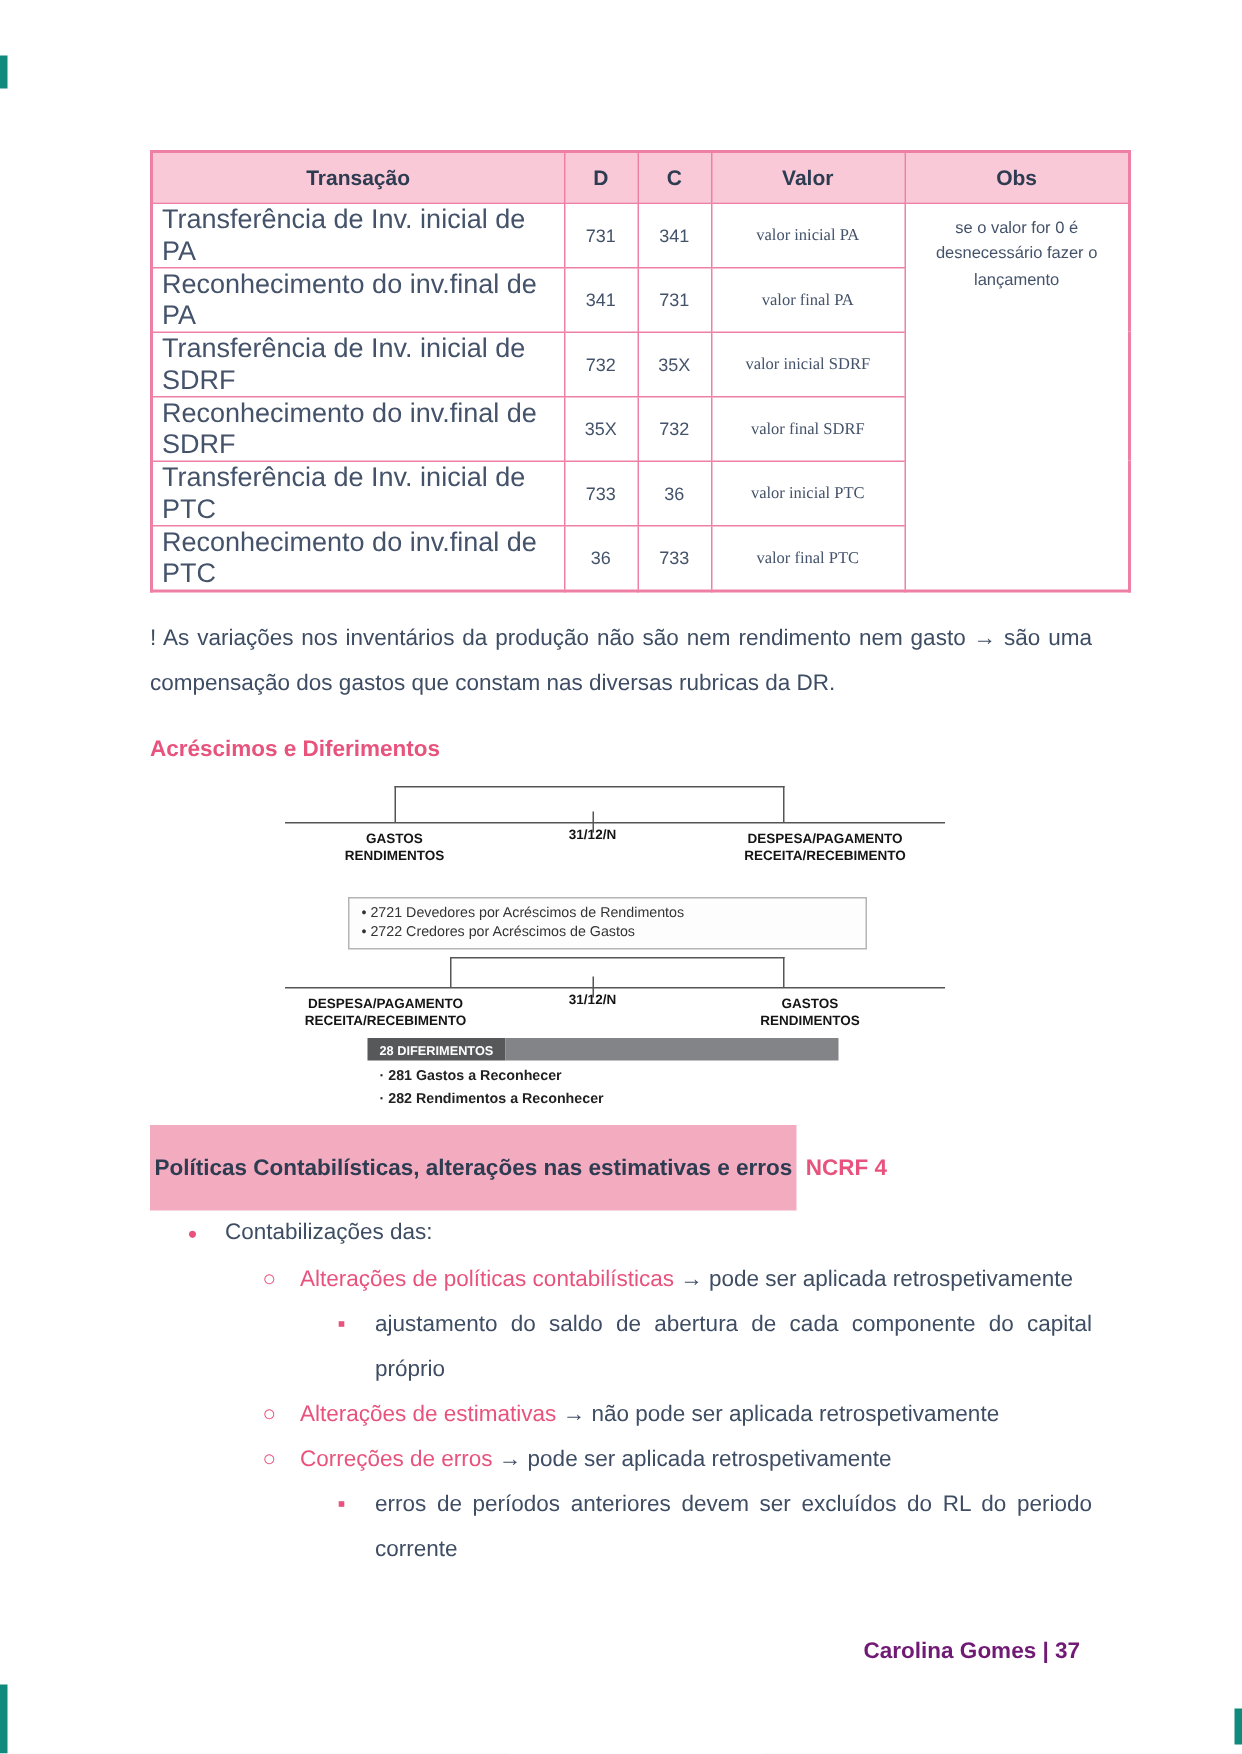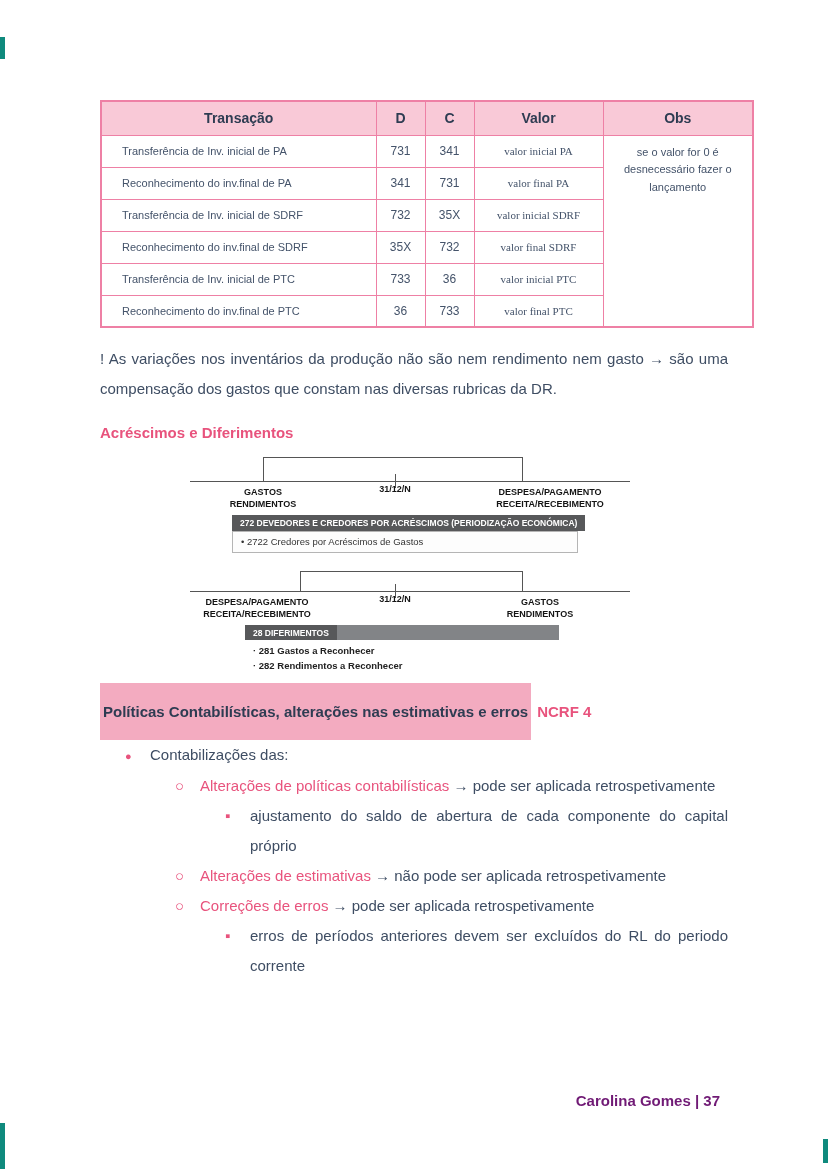"Transferência de Inv. inicial de" .c-trans { font-size: 11px -> 18px; padding: 0 20px -> 0 6px }
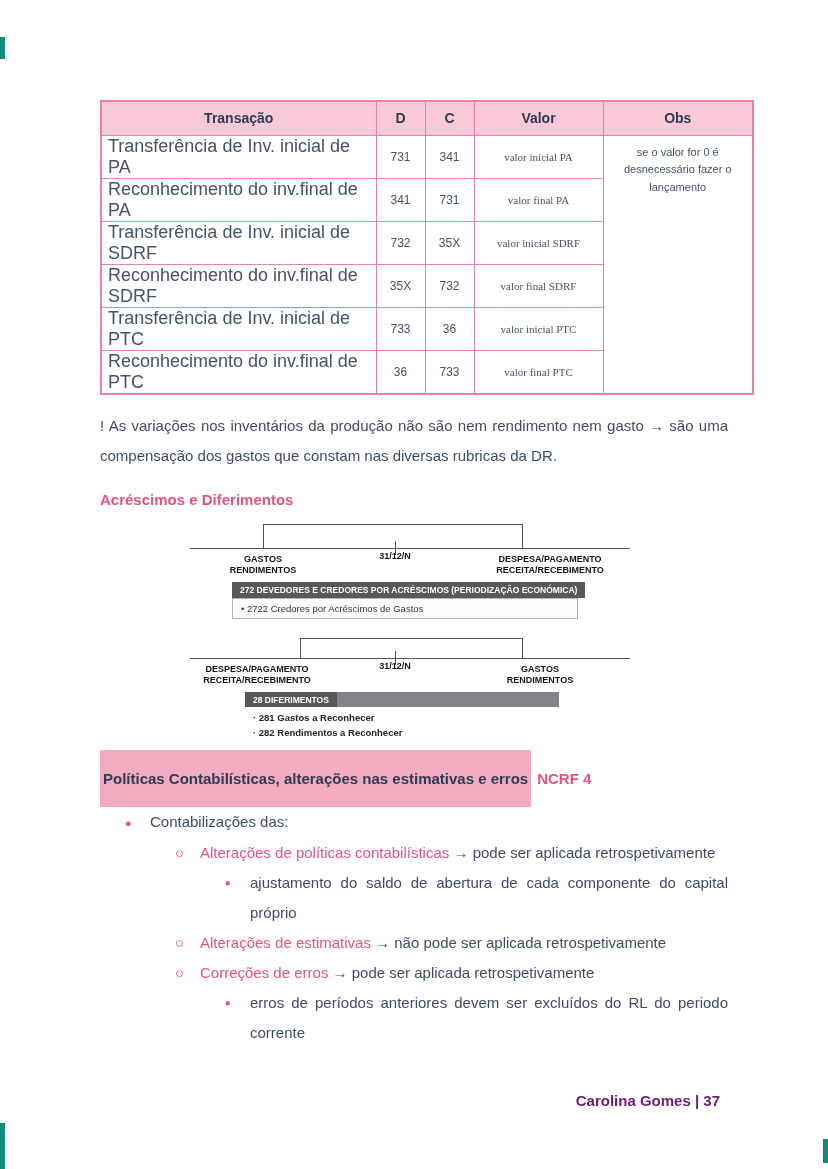"272 DEVEDORES E CREDORES POR" div.bar272 { html: <div>272 DEVEDORES E CREDORES POR ACRÉSCIMOS (PERIODIZAÇÃO ECONÓMICA)</div> -> none }
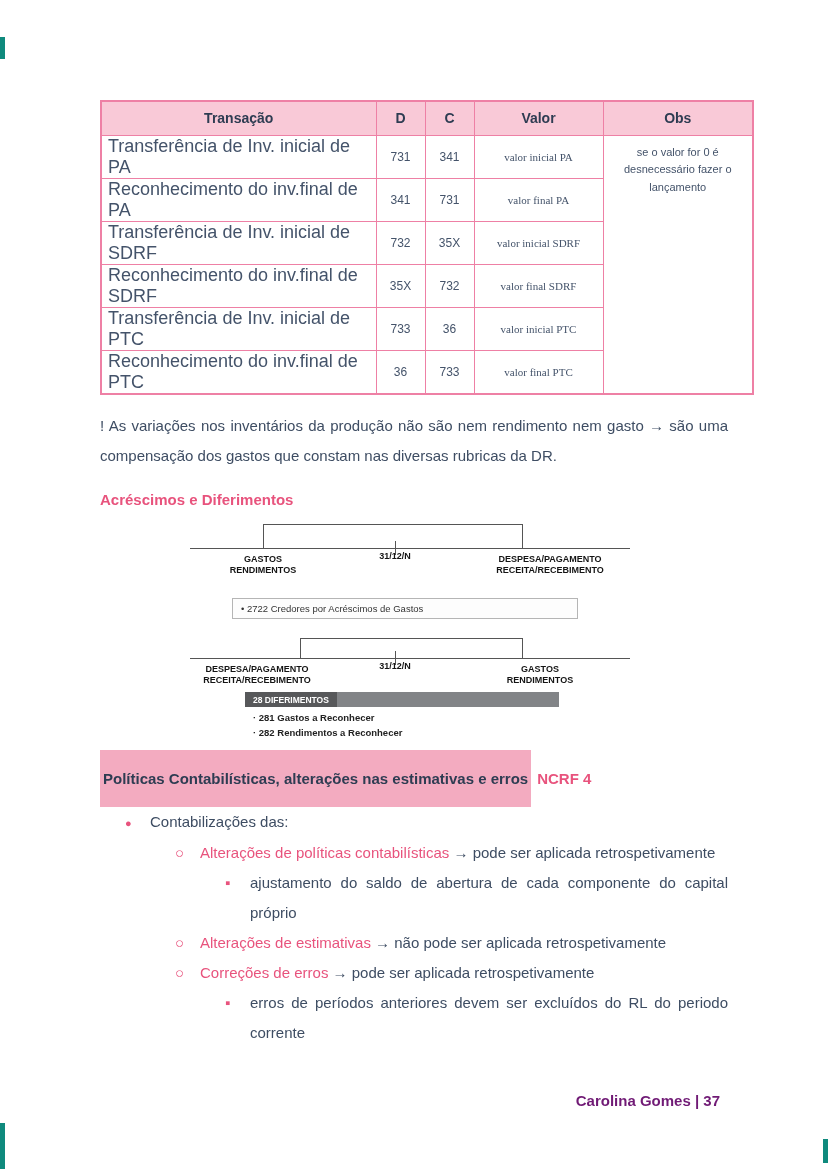"• 2721 Devedores por Acréscimos" div { html: none -> <div>• 2721 Devedores por Acréscimos de Rendimentos</div> }
